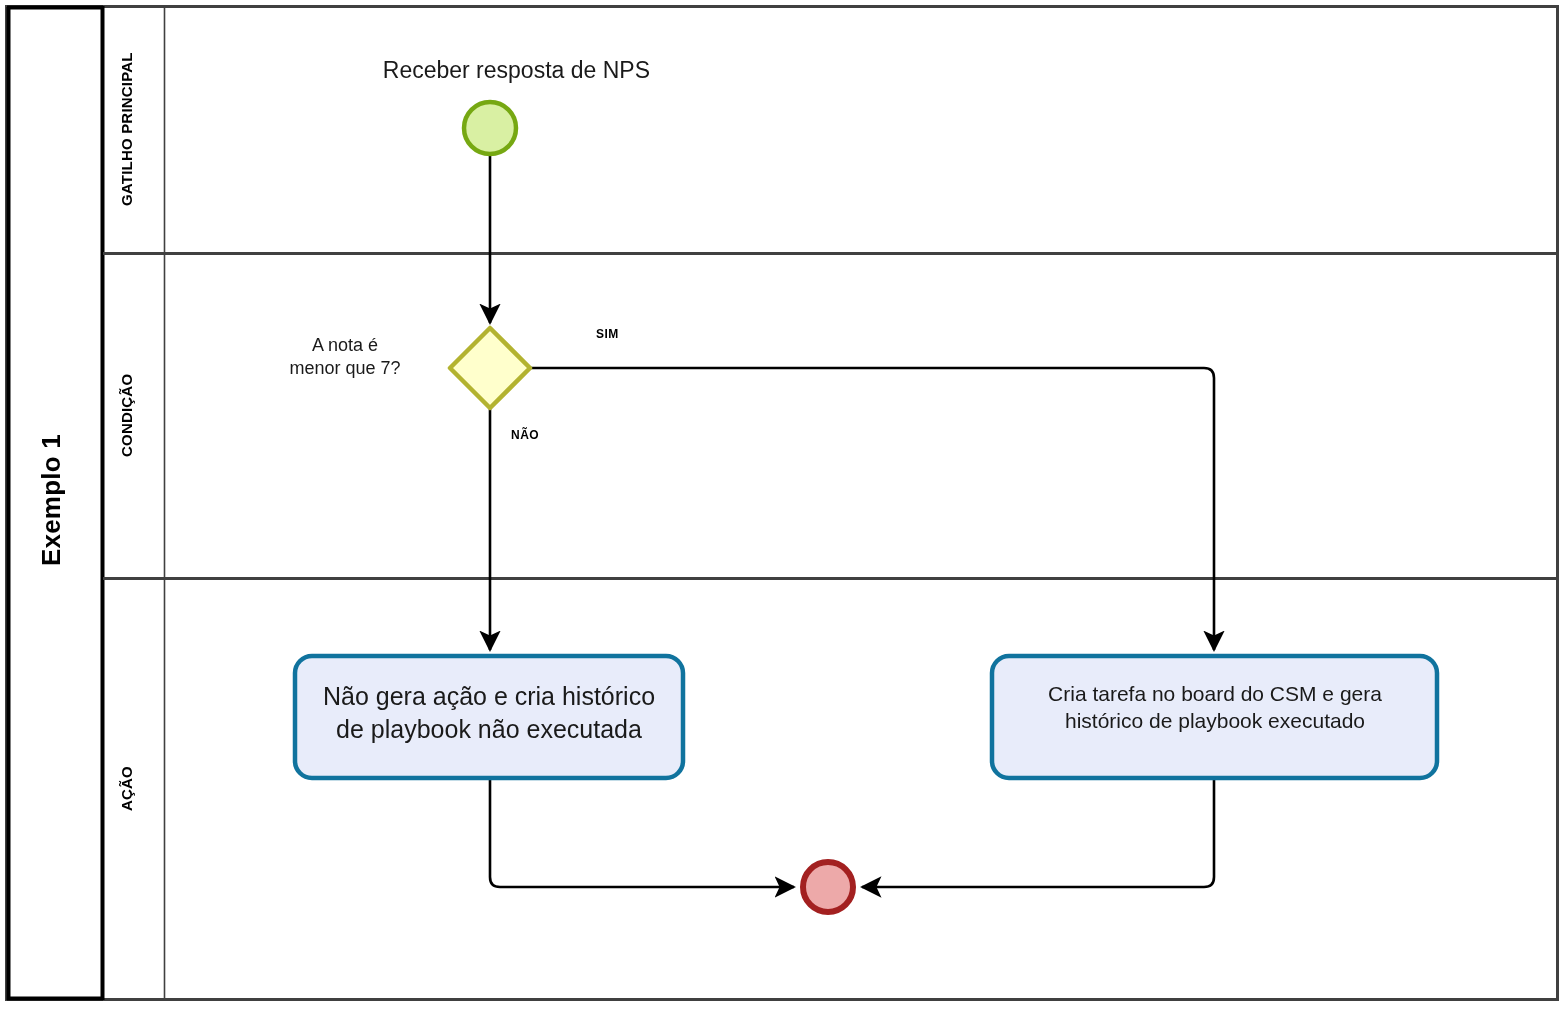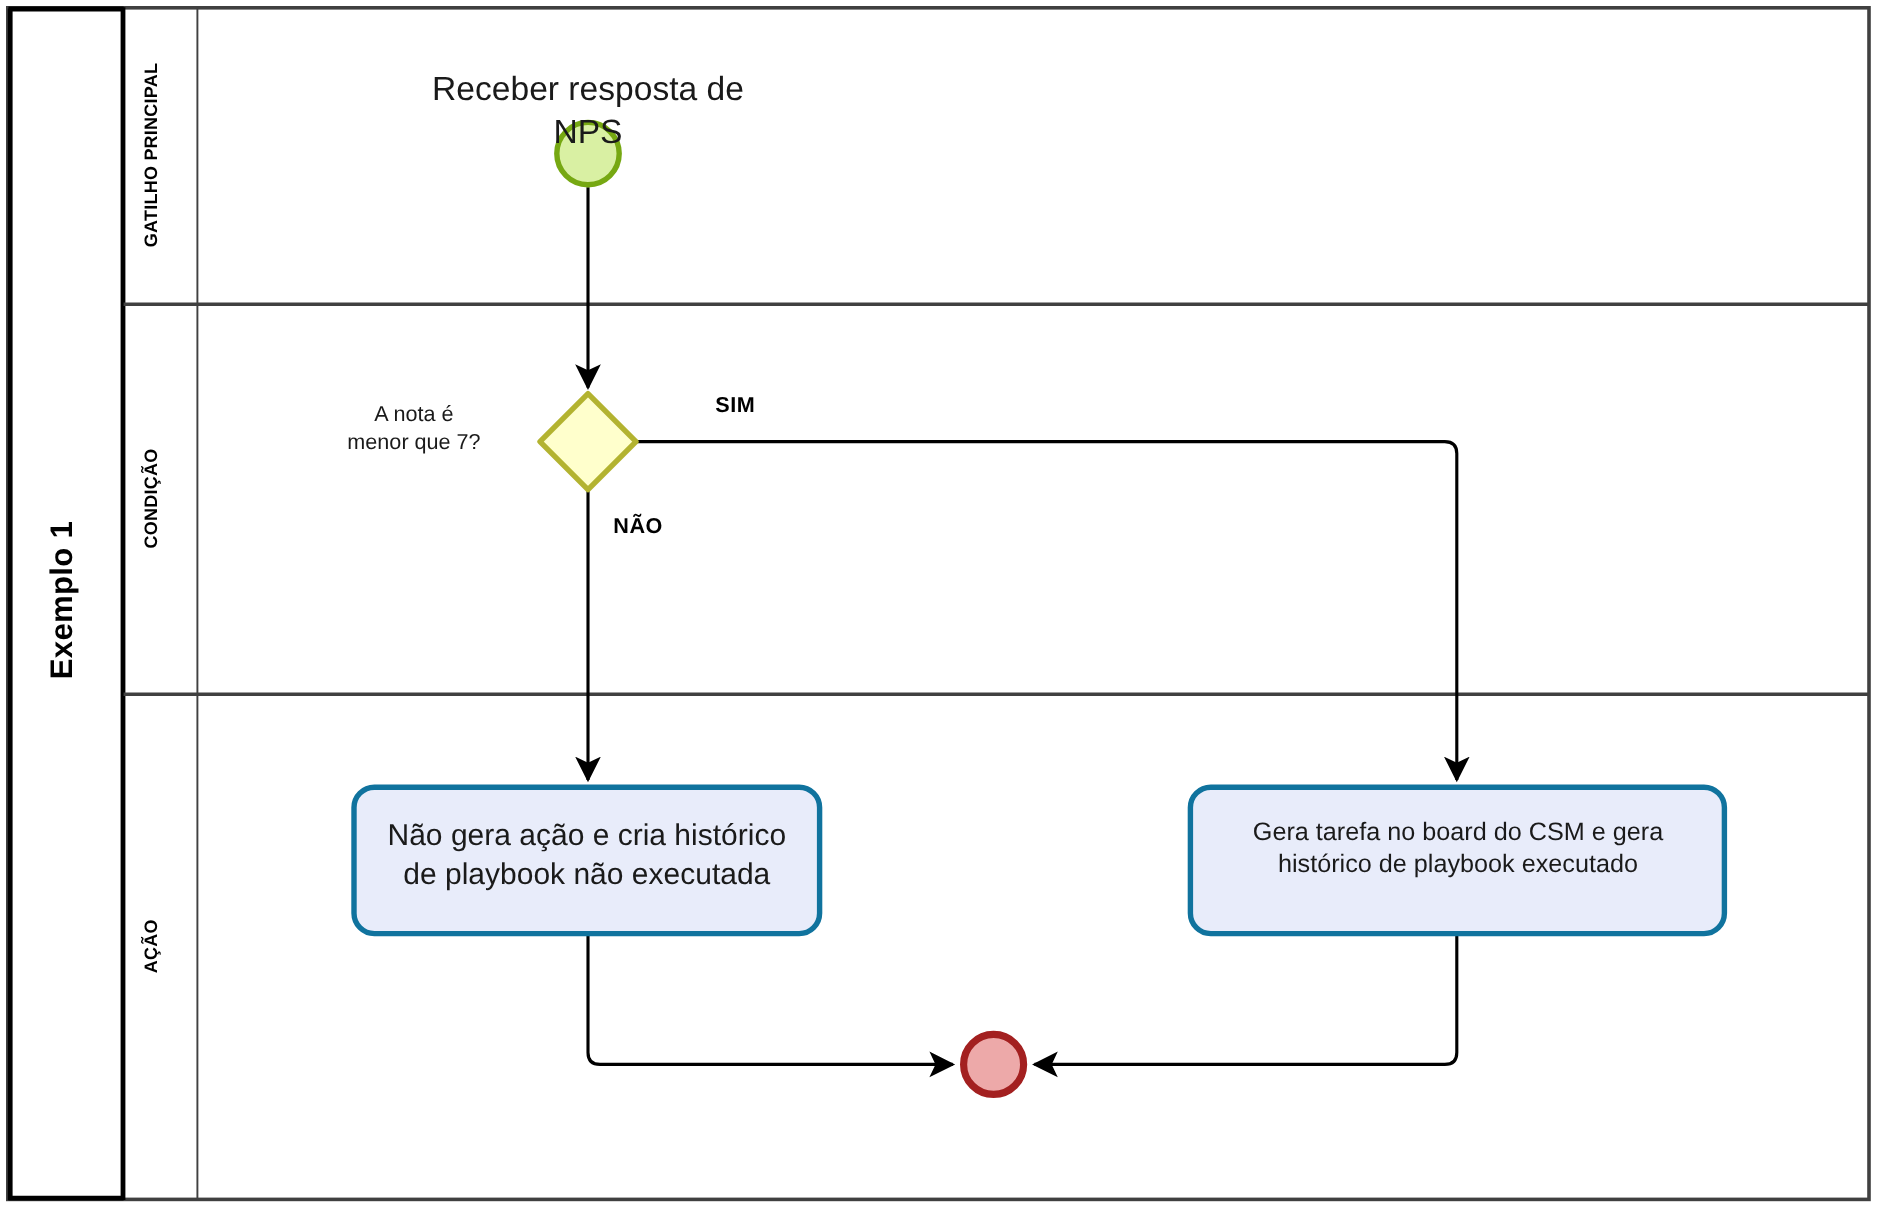"Receber resposta de NPS" #start-event-label { font-size: 28px -> 23px; text-align: none -> right }
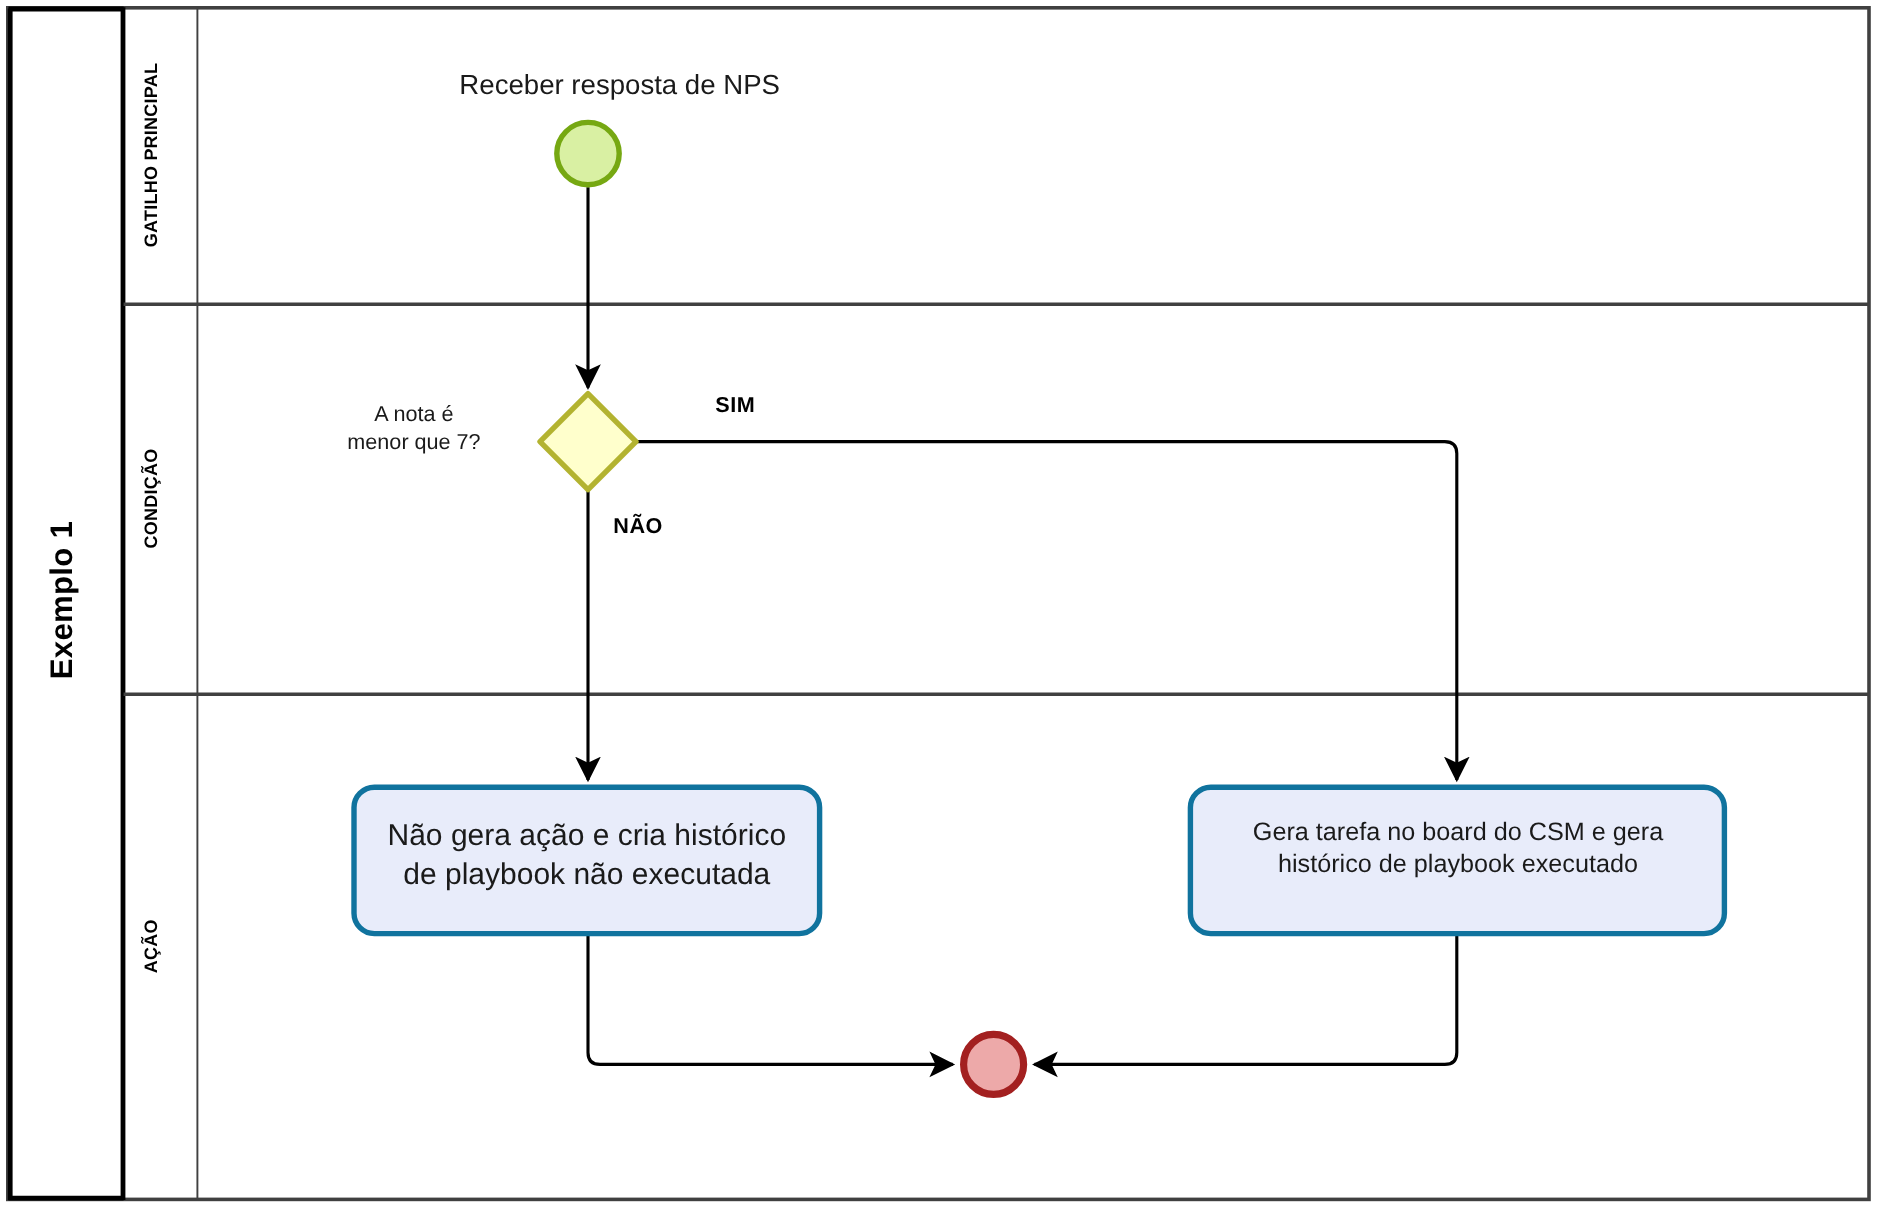"SIM" .flow-label { font-size: 18px -> 12px }
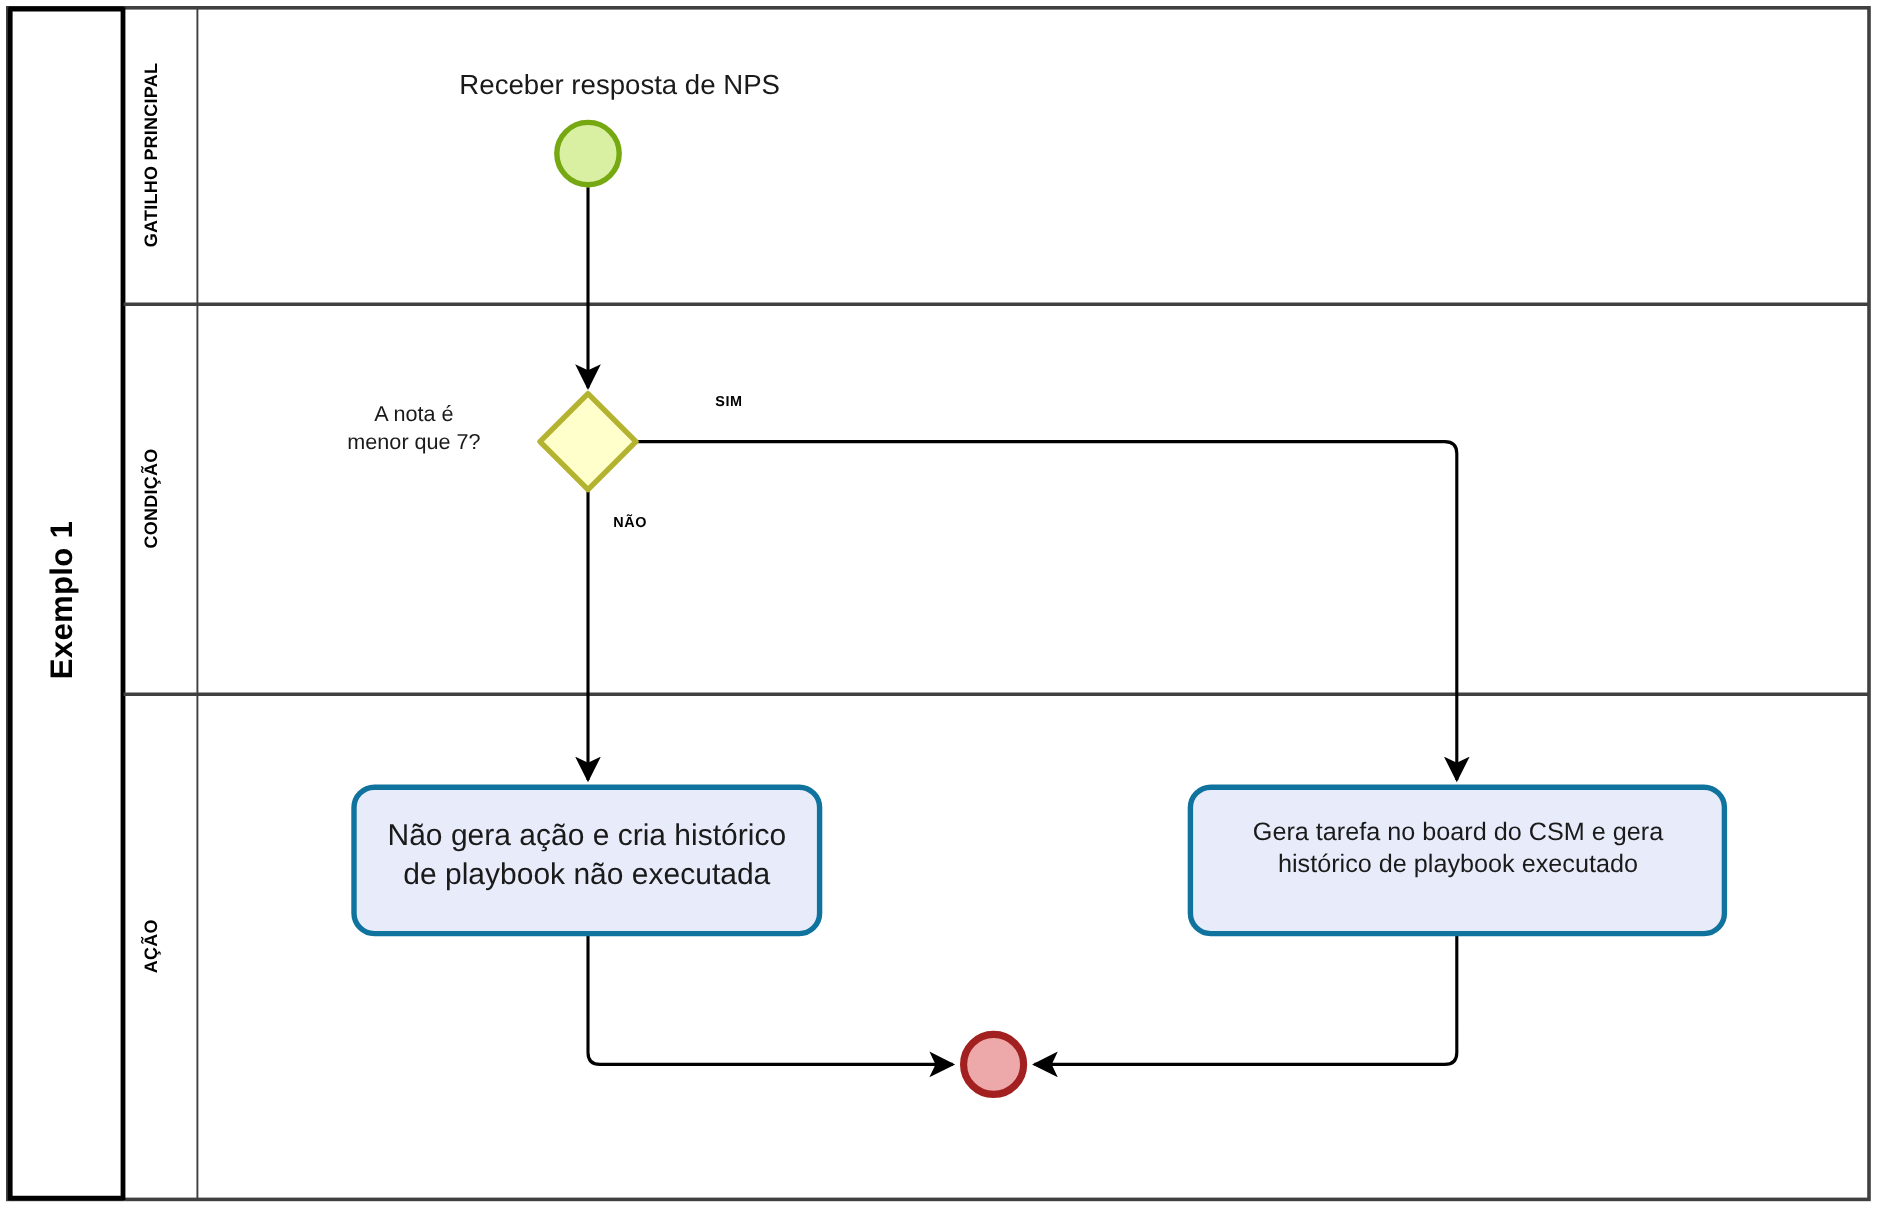"Gera tarefa no board do" div.node-text { text: Gera -> Cria }
